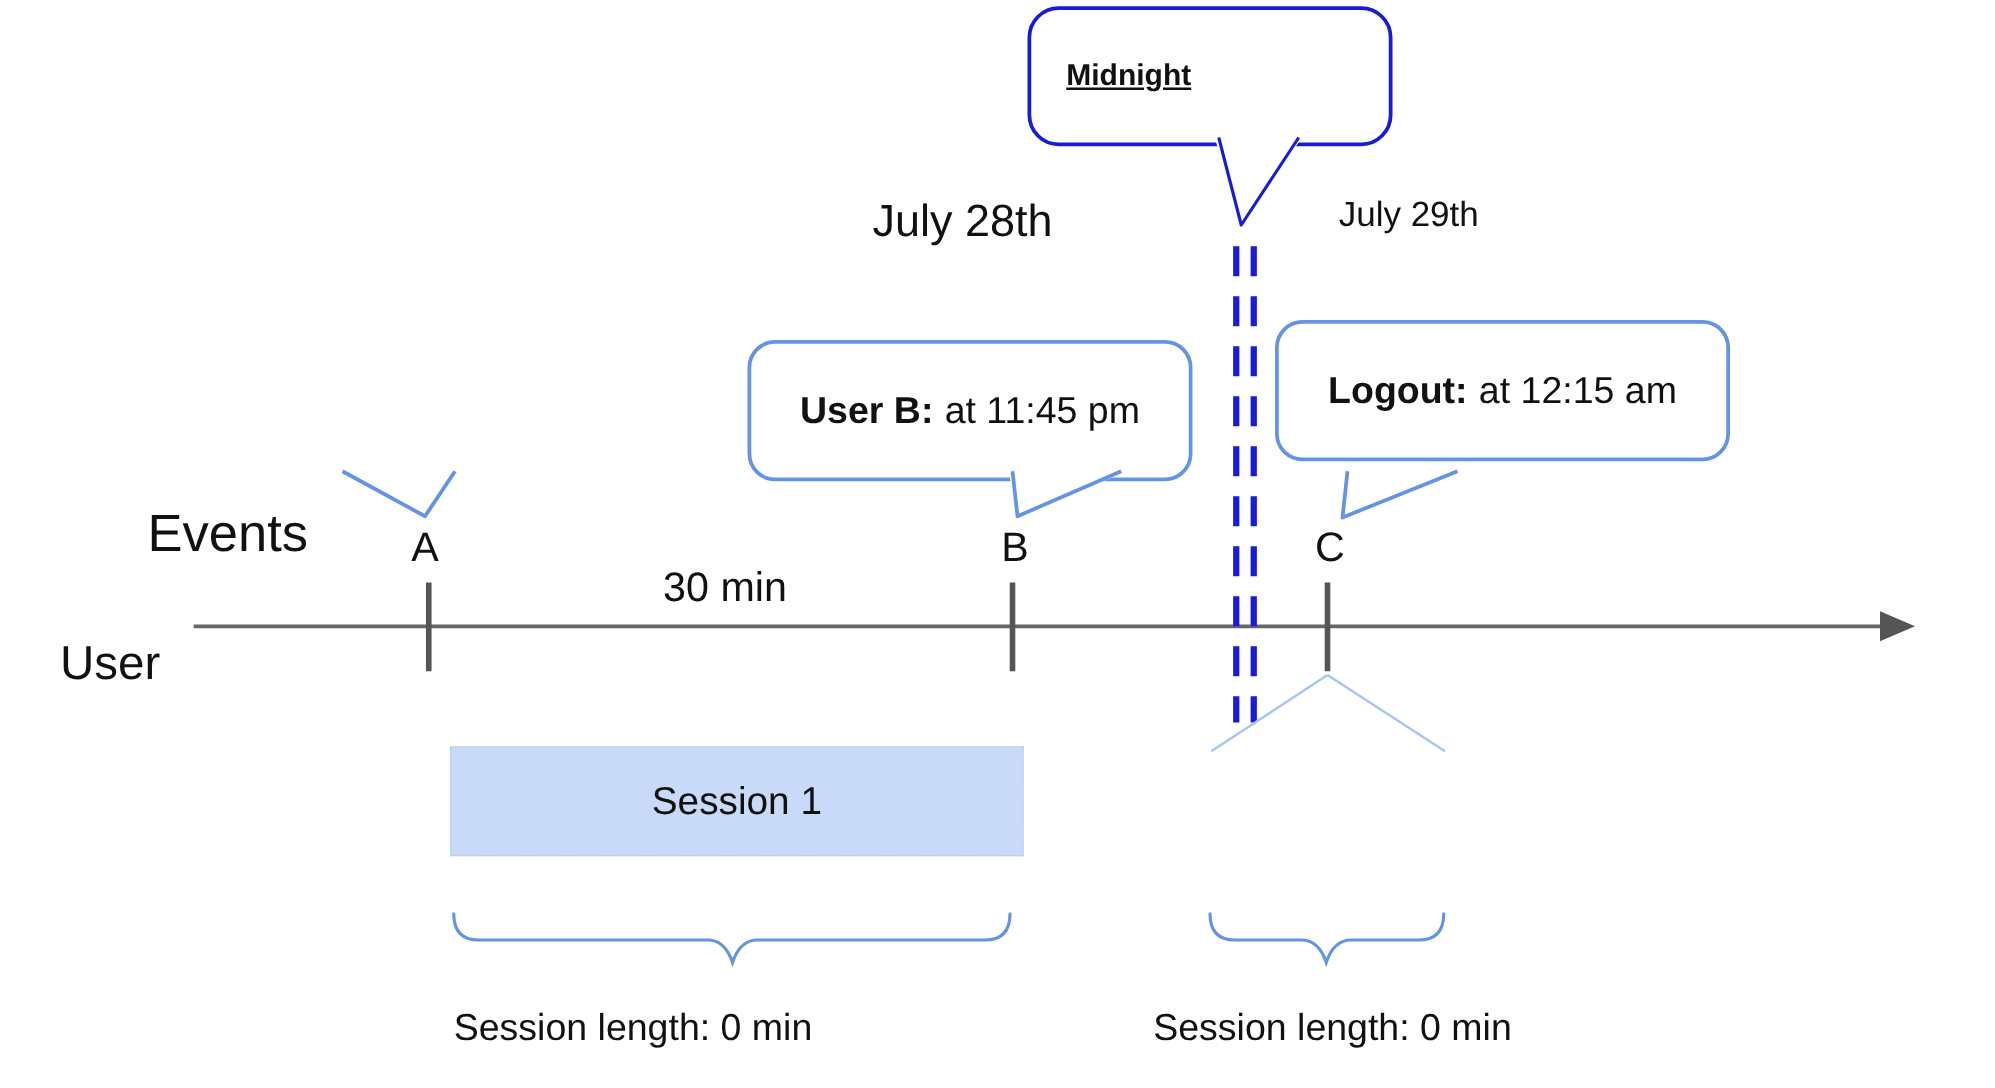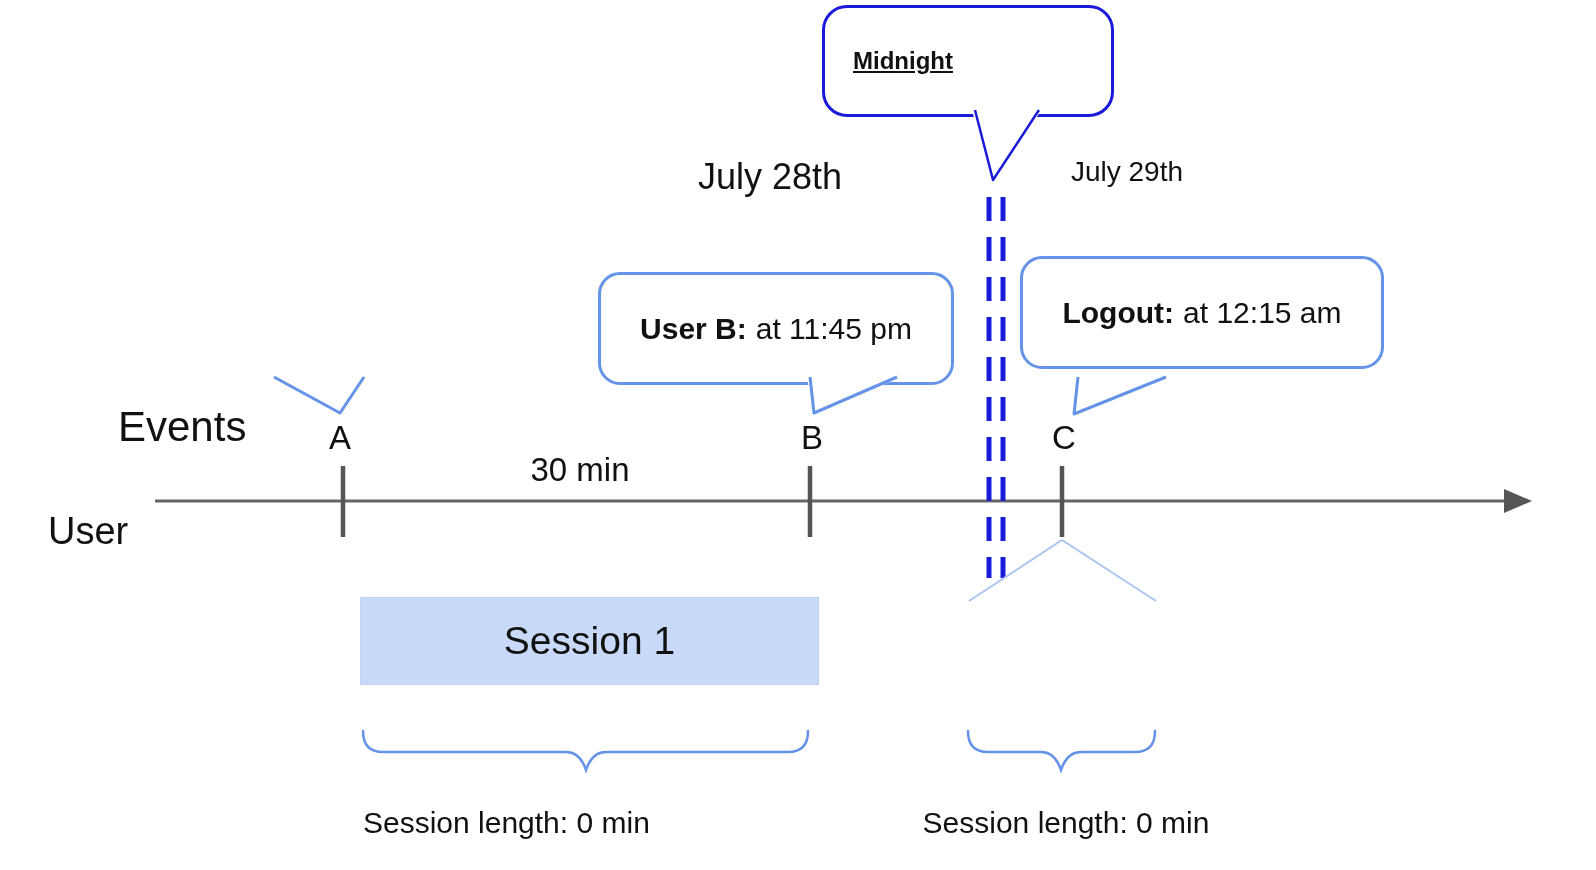"Session 1" .session-box { font-size: 39px -> 31px }
